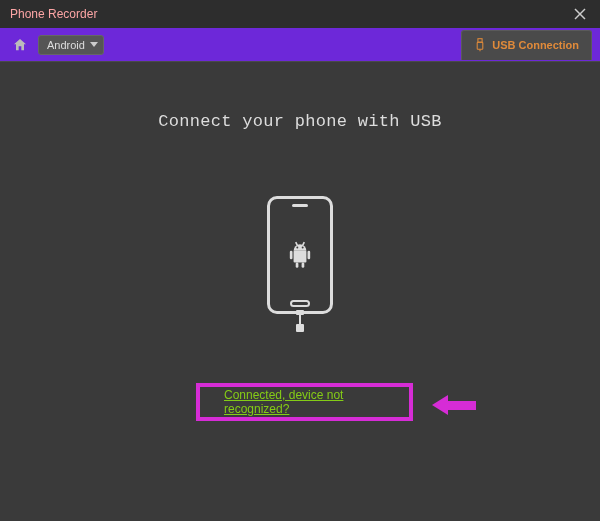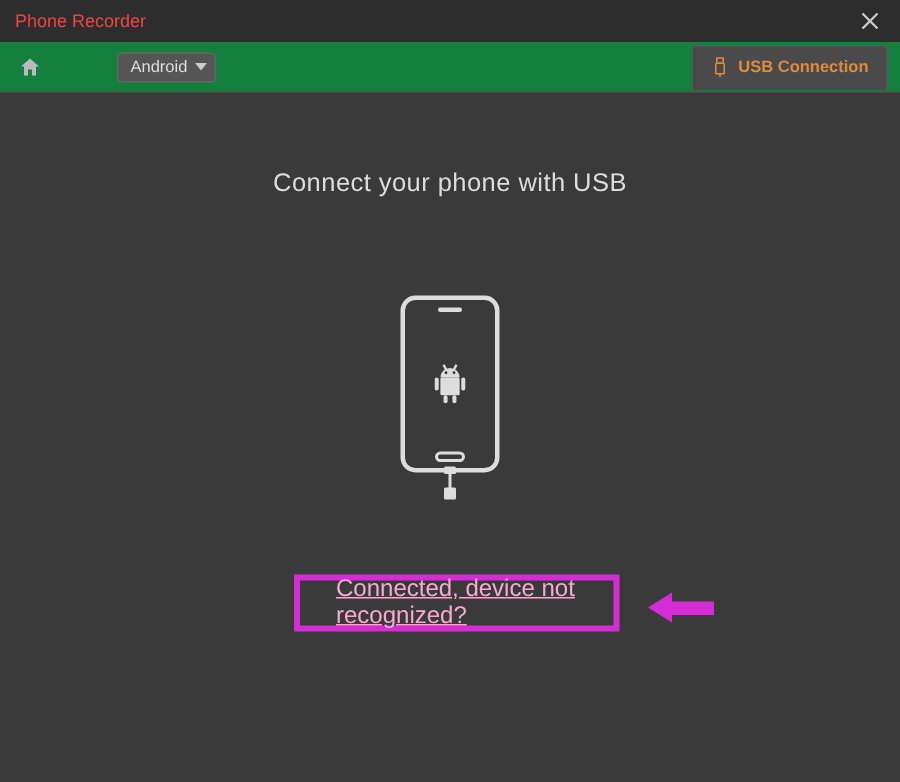"Phone Recorder" .titlebar .title { color: #ef4444 -> #fca5a5 }
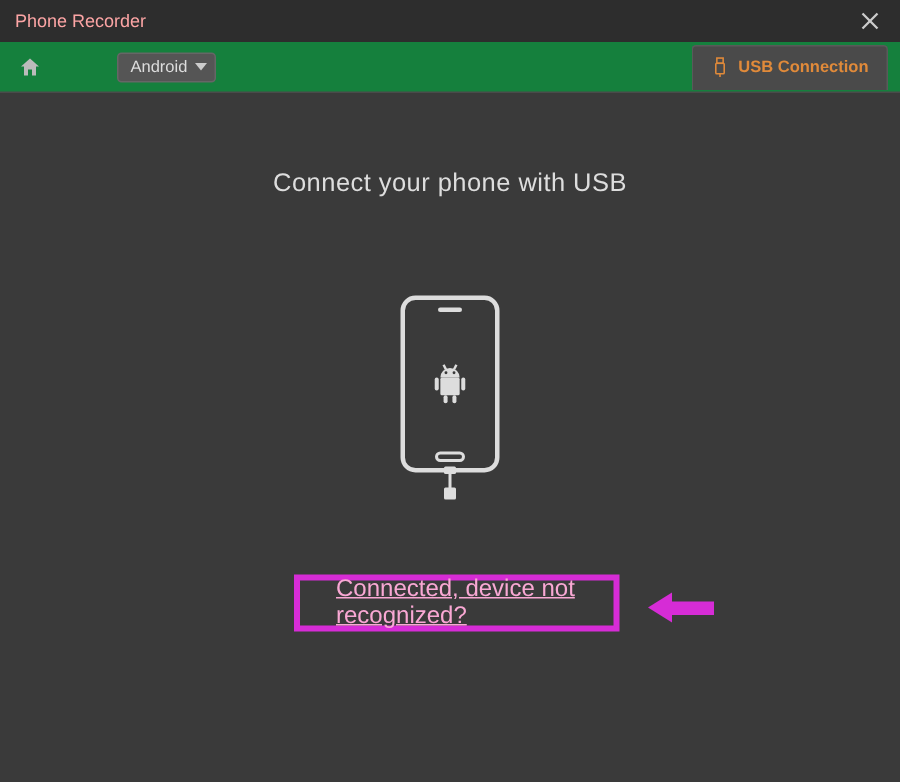"Android" .toolbar { background: #15803d -> #6d28d9; gap: 40px -> none }
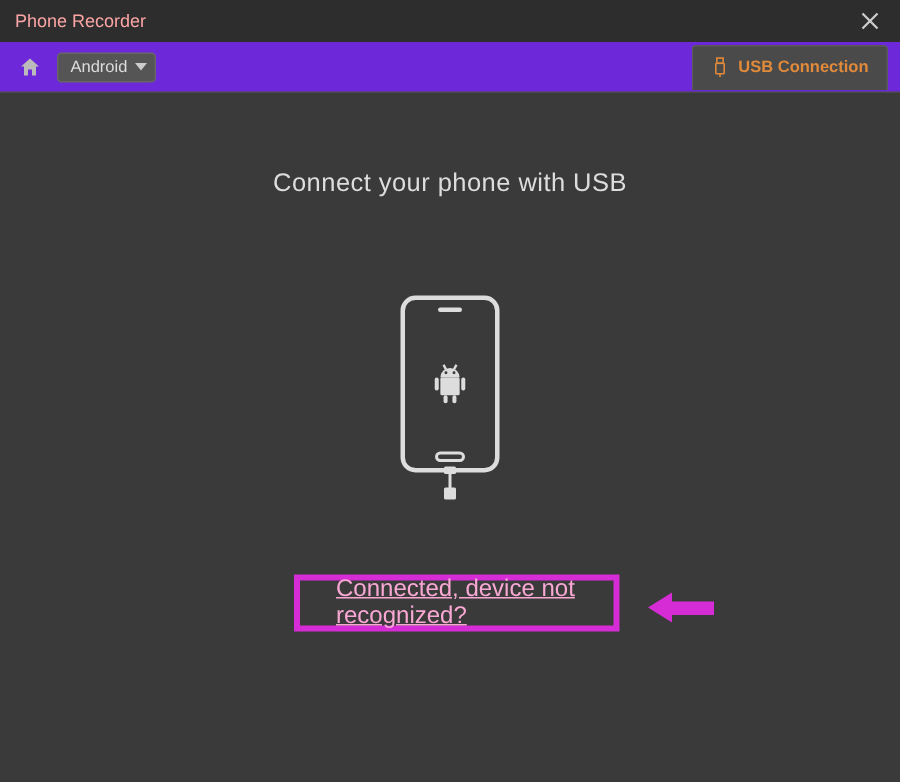"Connect your phone with USB" .content { font-family: none -> Liberation Mono, monospace }
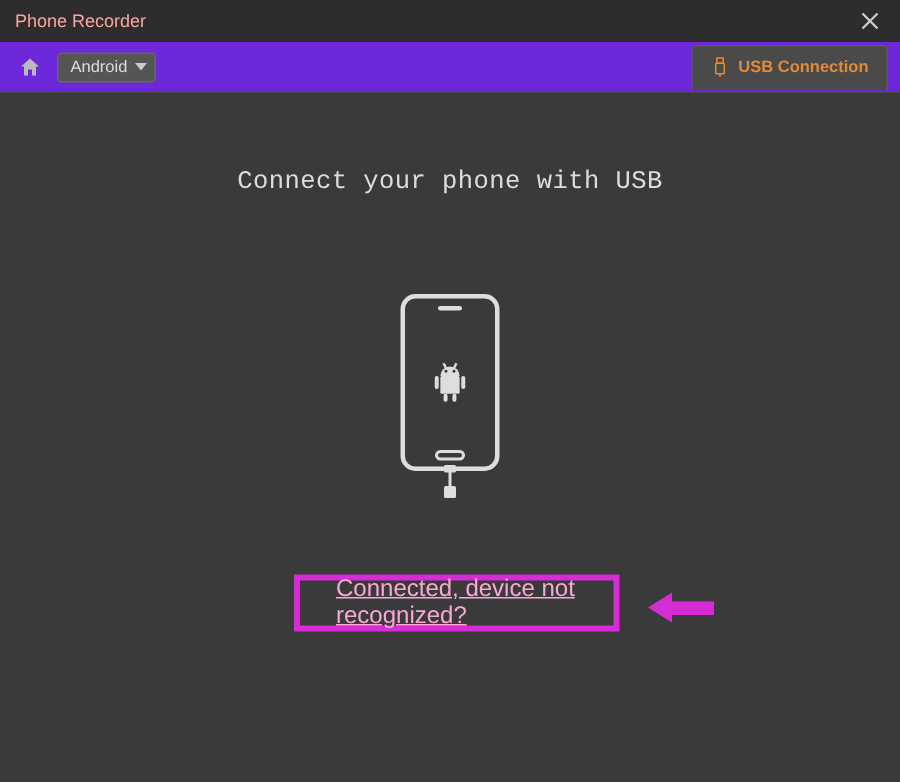"Connected, device not recognized?" .link { color: #f9a8d4 -> #84cc16; font-size: 16px -> 12px }
